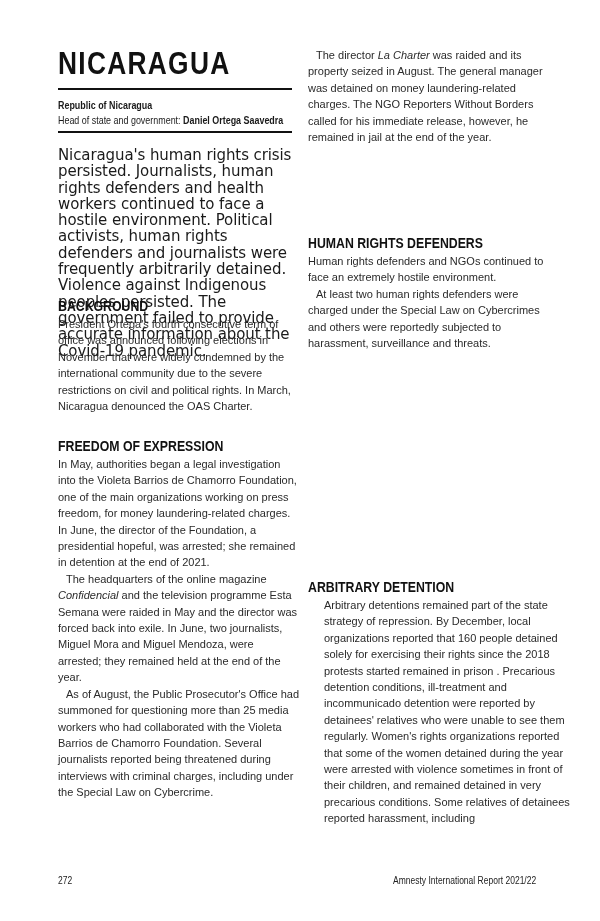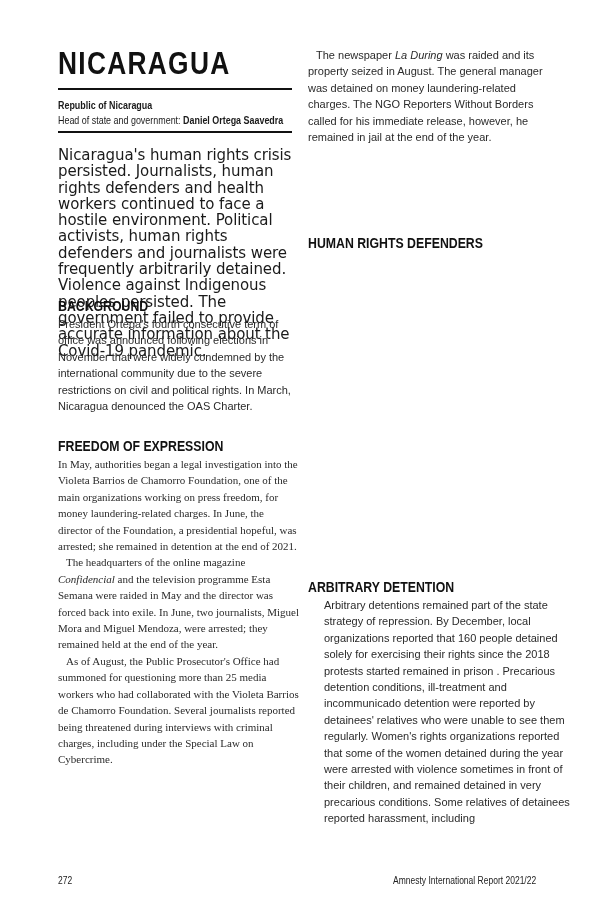"The newspaper" span { text: newspaper -> director }
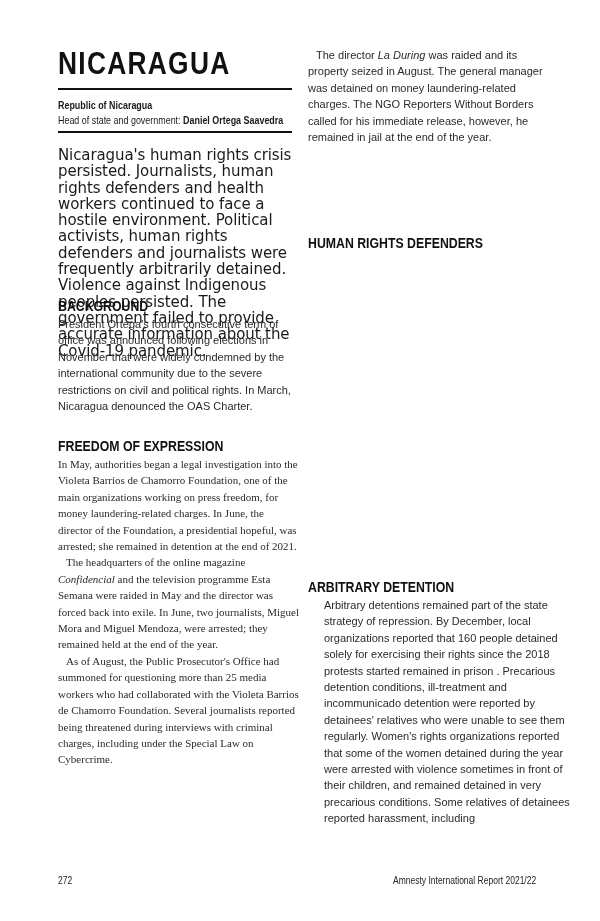"La During" em { text: During -> Charter }
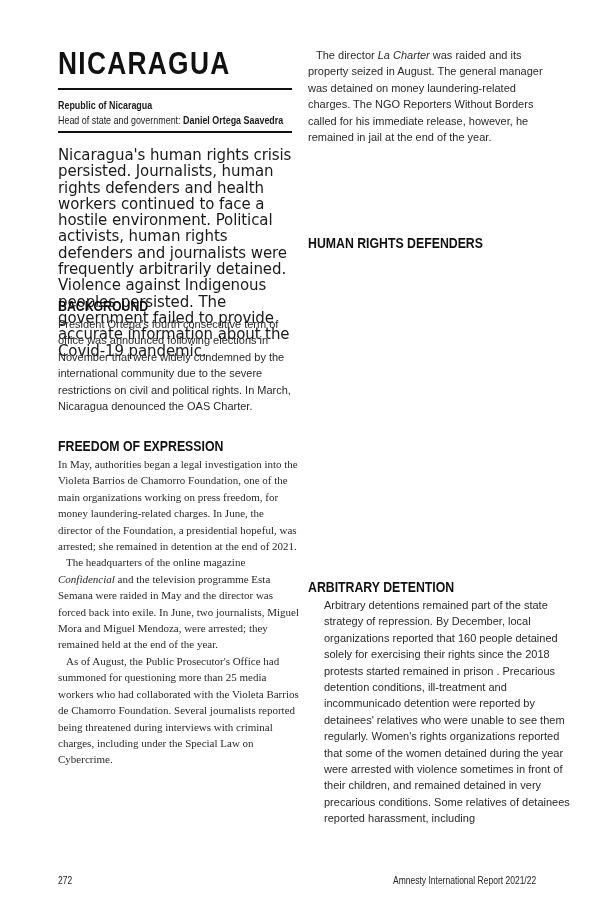"Human rights defenders and NGOs" p { html: none -> <p>Human rights defenders and NGOs continued to face an extremely hostile environment.</p> }
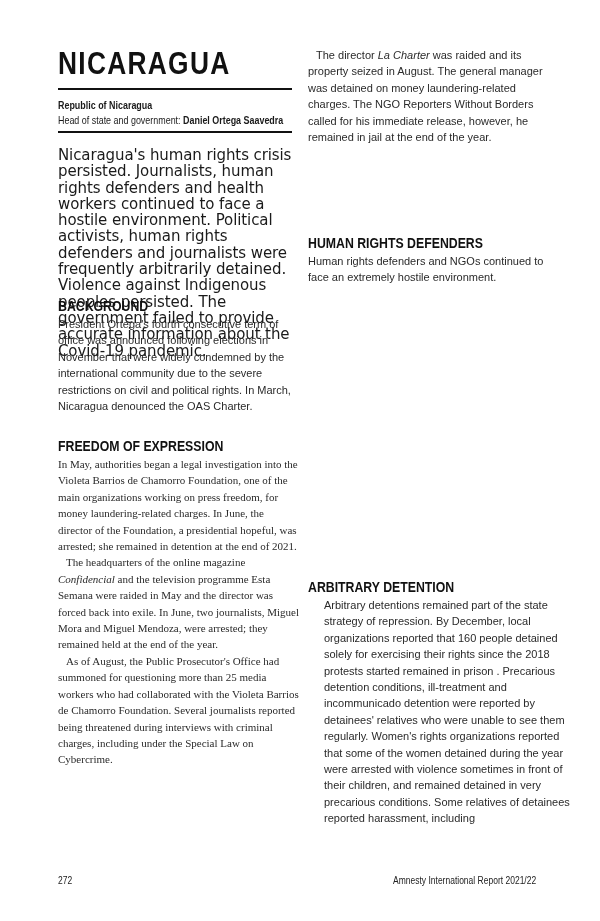"At least two human rights" p.indent { html: none -> <p>At least two human rights defenders were charged under the Special Law on Cybercrimes and others were reportedly subjected to harassment, surveillance and threats.</p> }
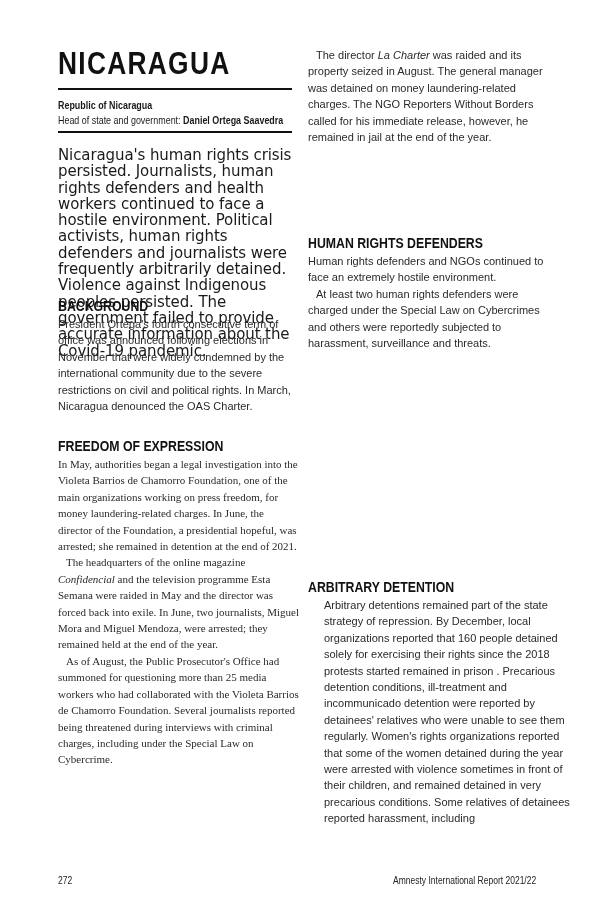"In May, authorities began a" div.body { font-family: Liberation Serif, serif -> none }
